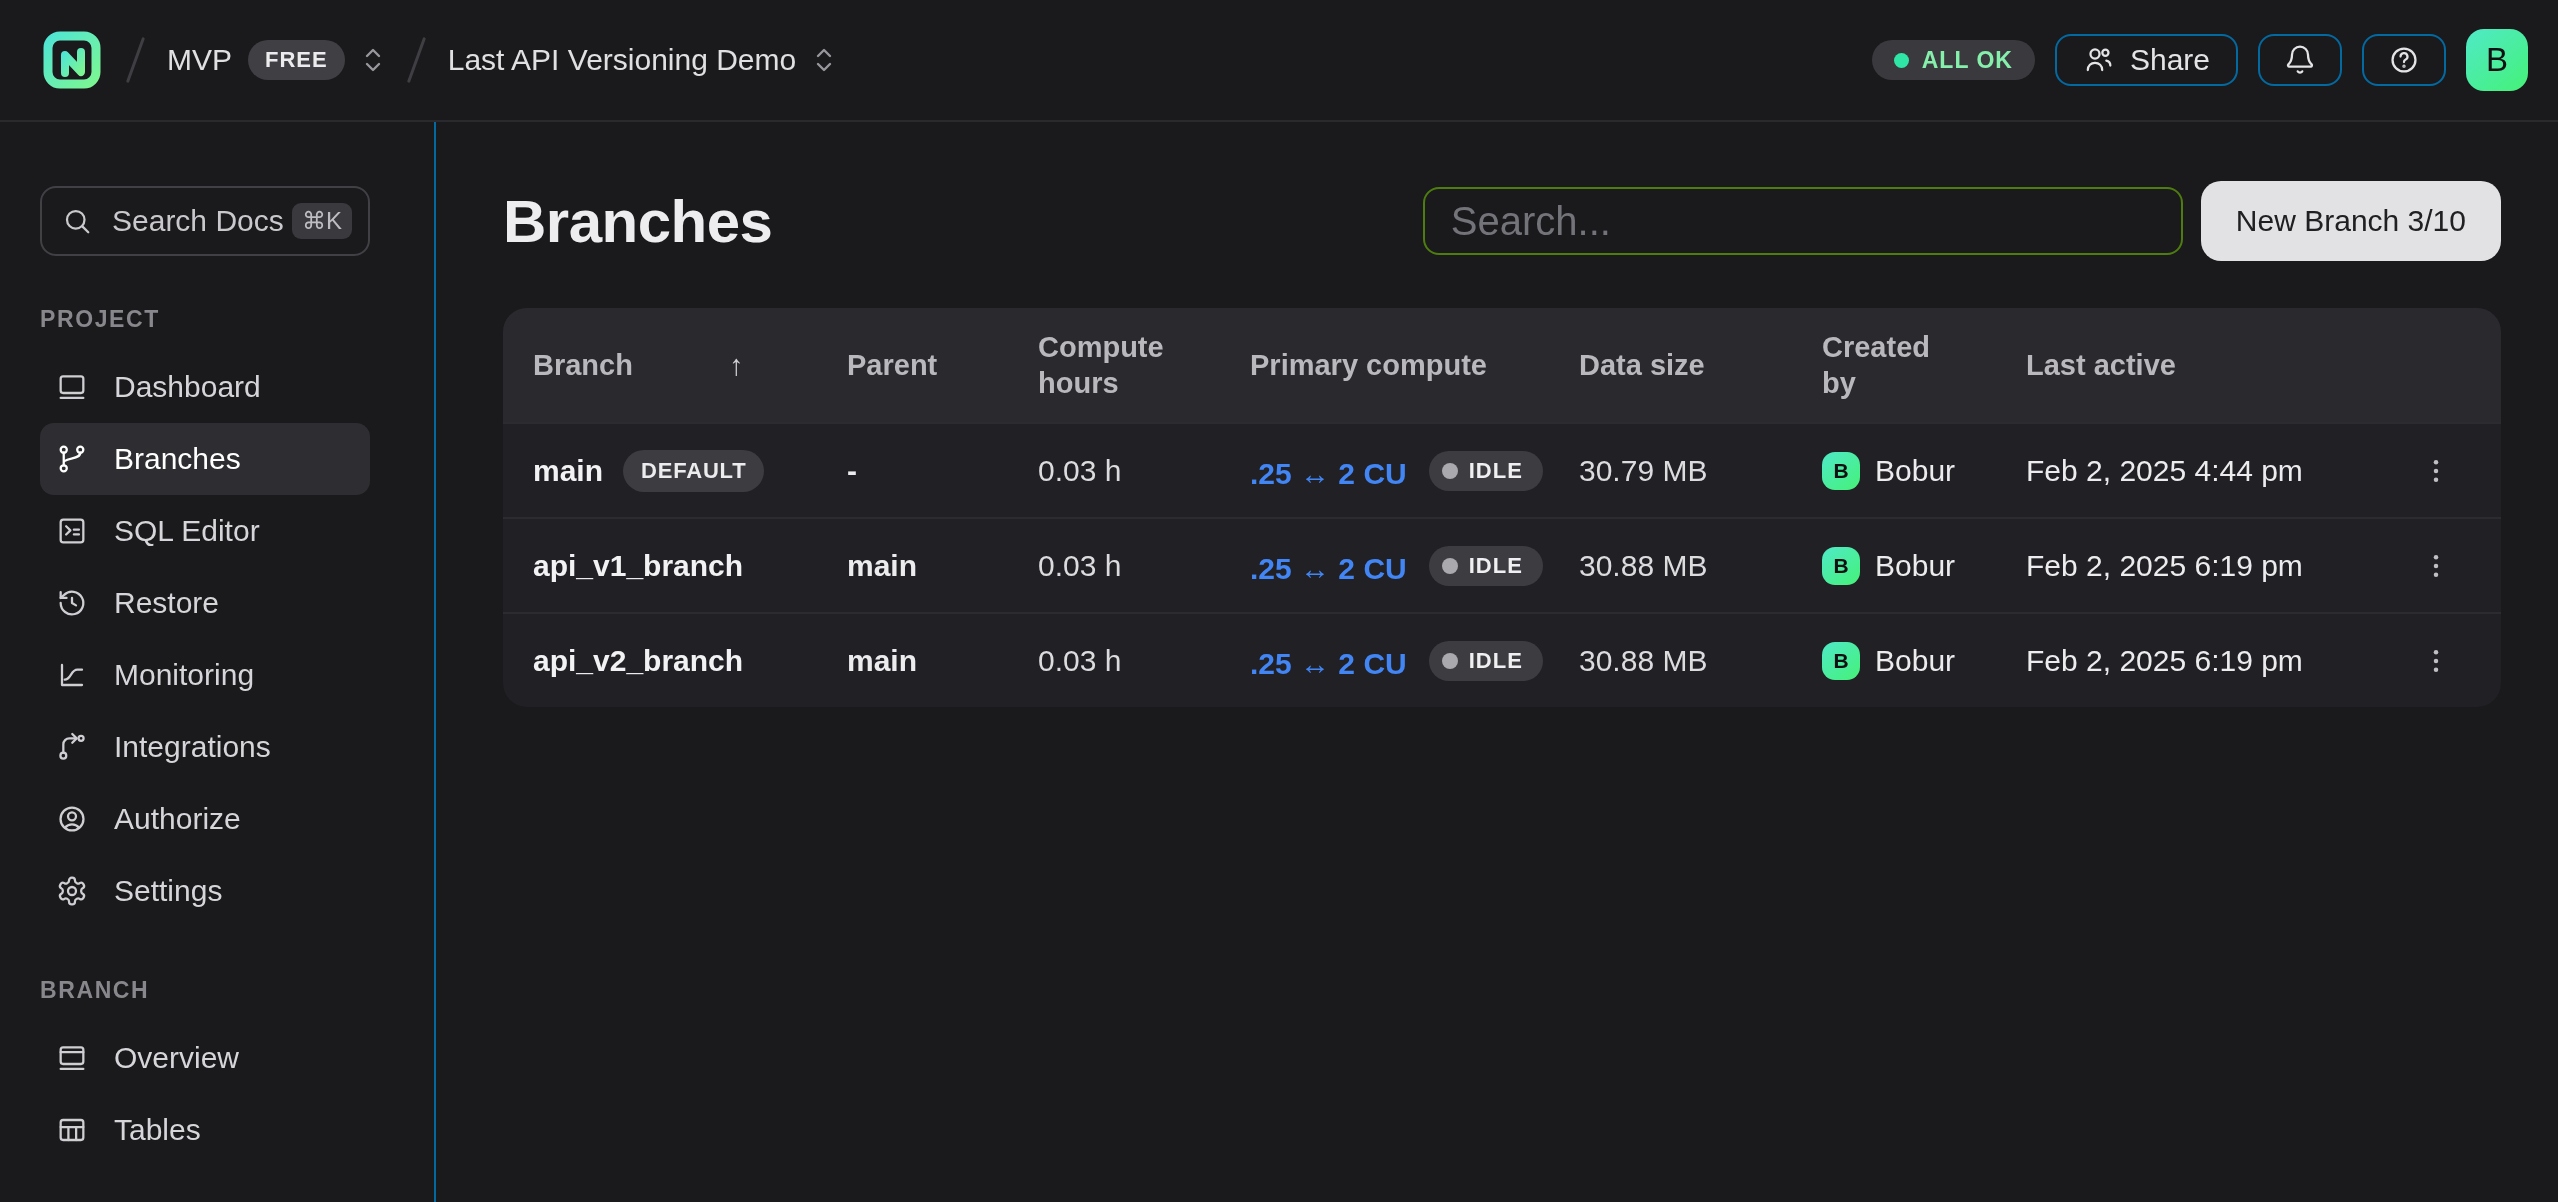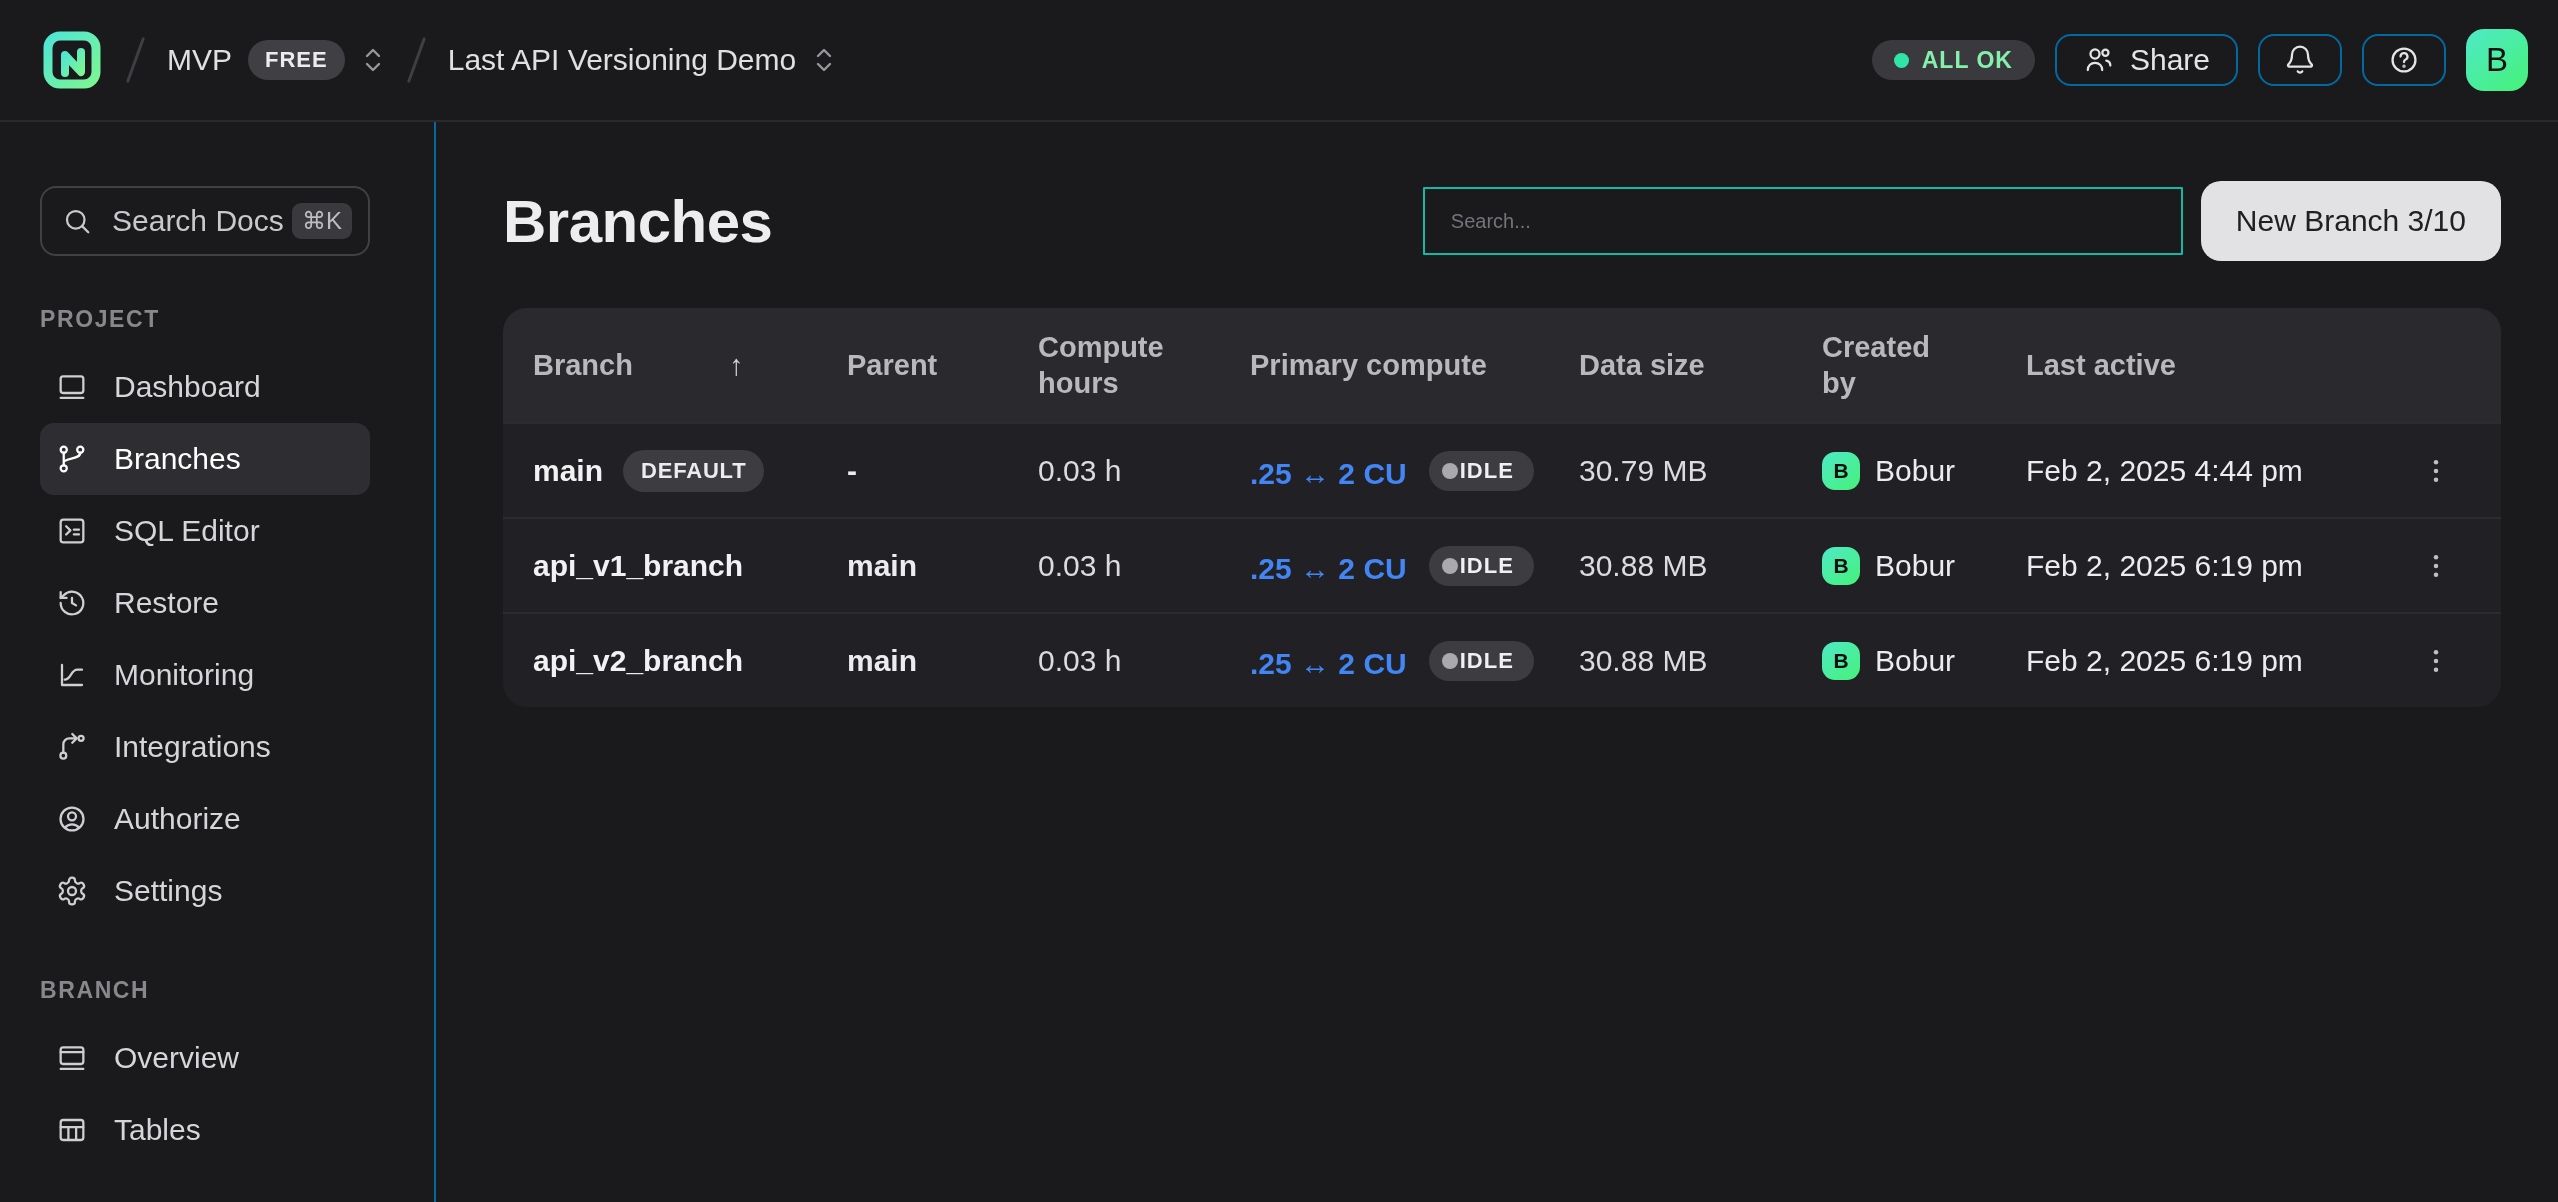"Search..." .branch-search { border: 2px solid #14b8a6 -> 2px solid #4d7c0f; border-radius: 1px -> 16px; font-size: 20px -> 40px }
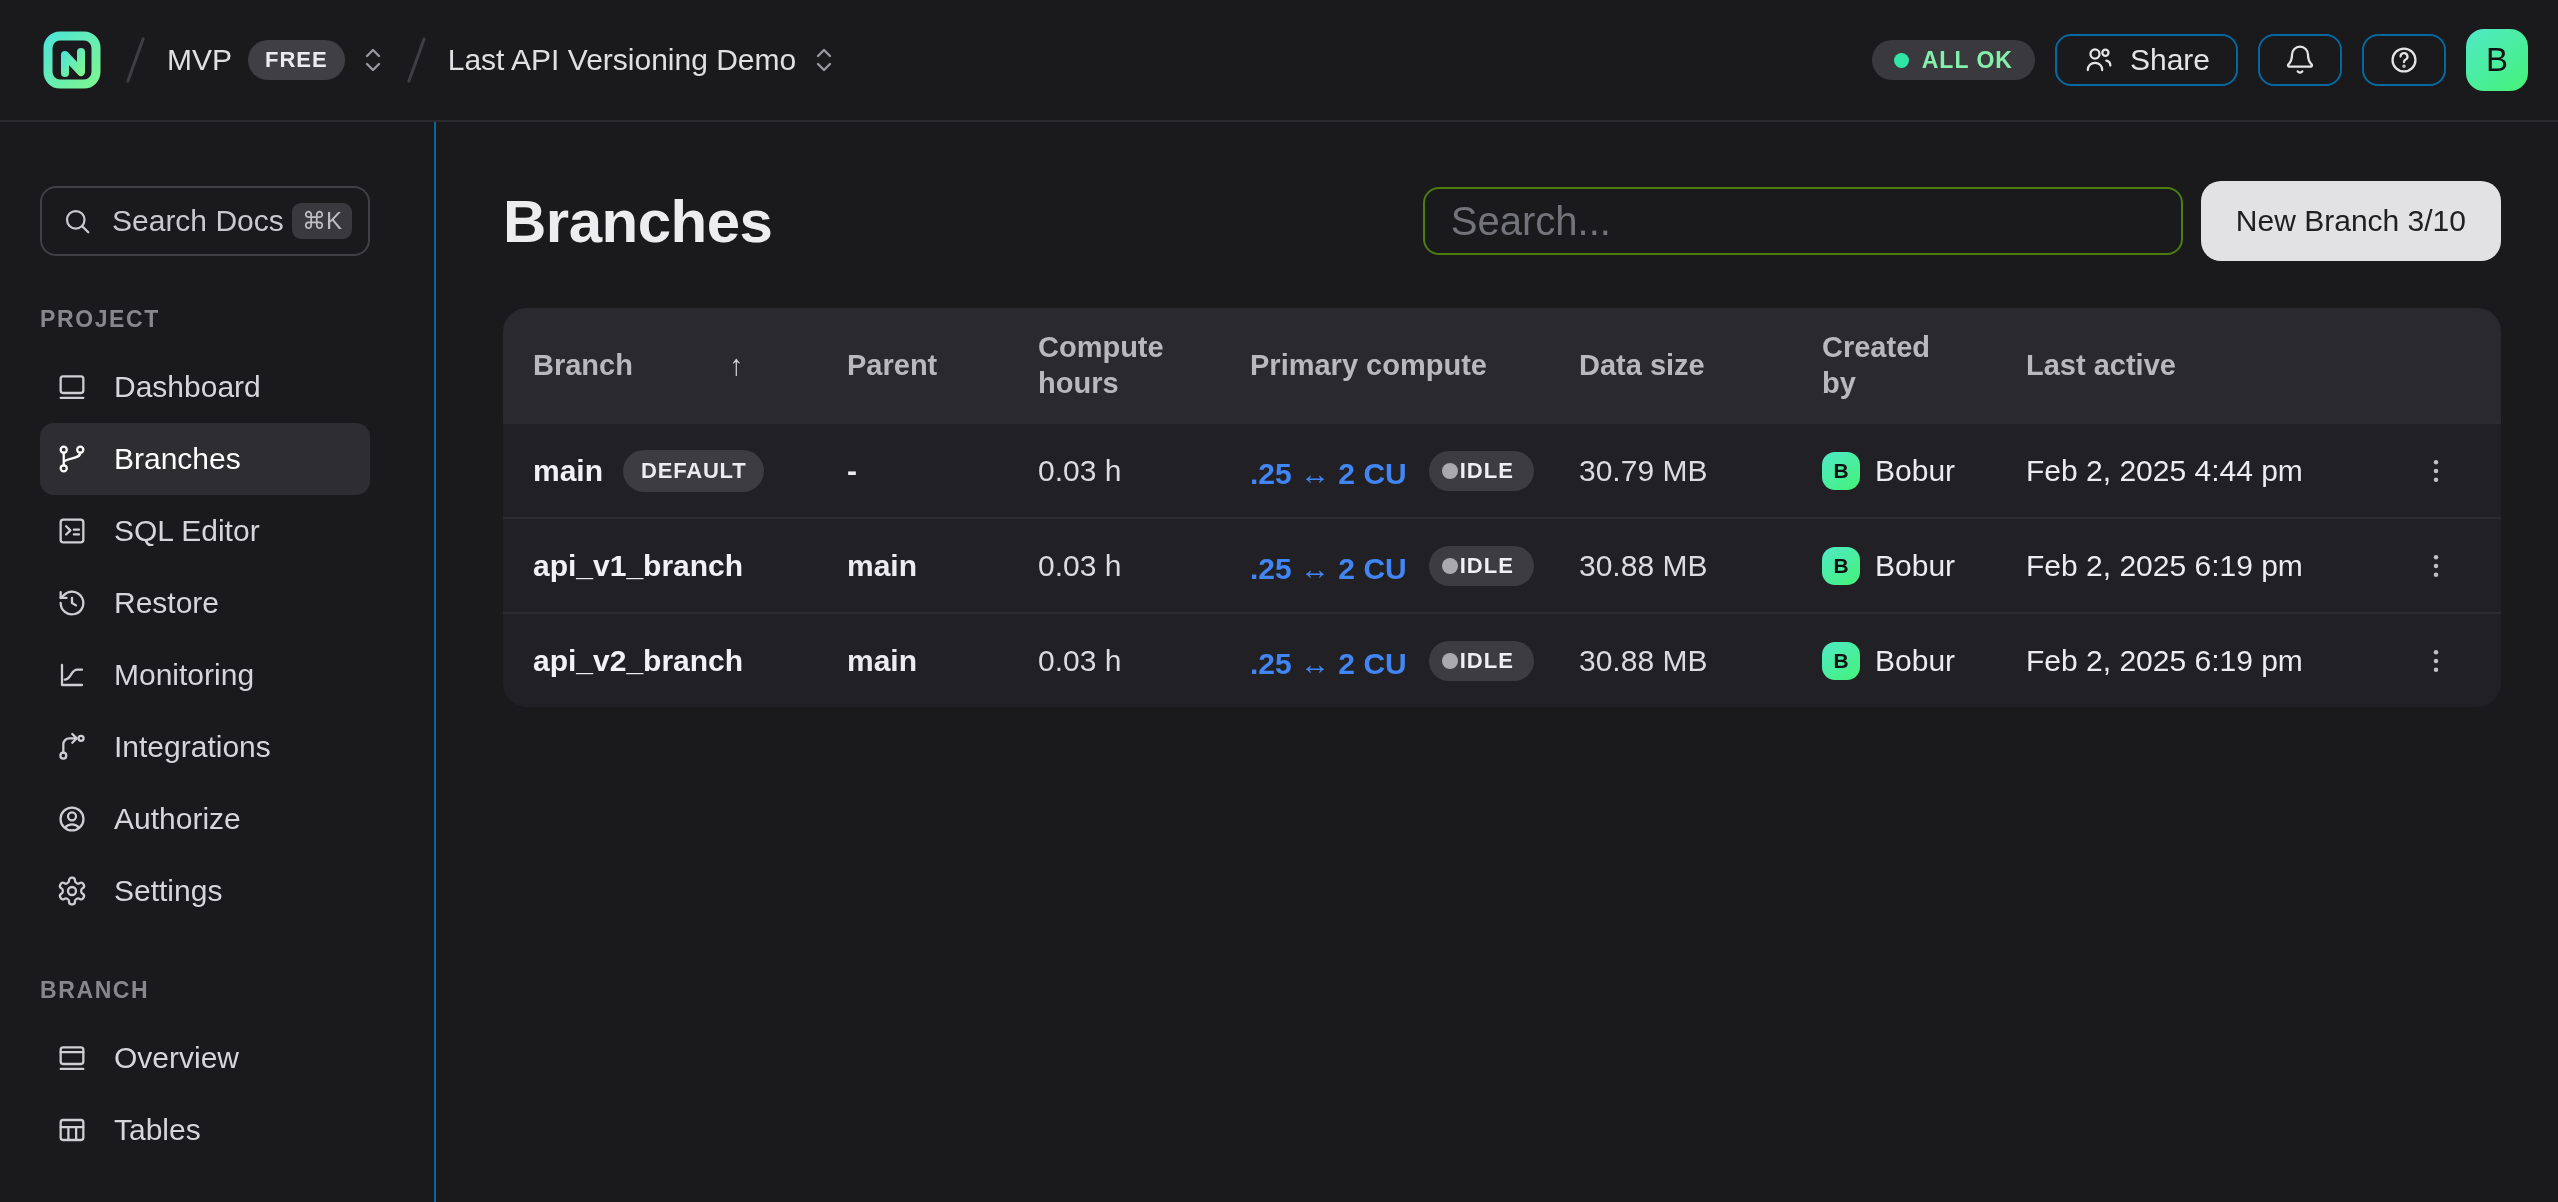"IDLE" .idle-badge { gap: 2px -> 11px }
